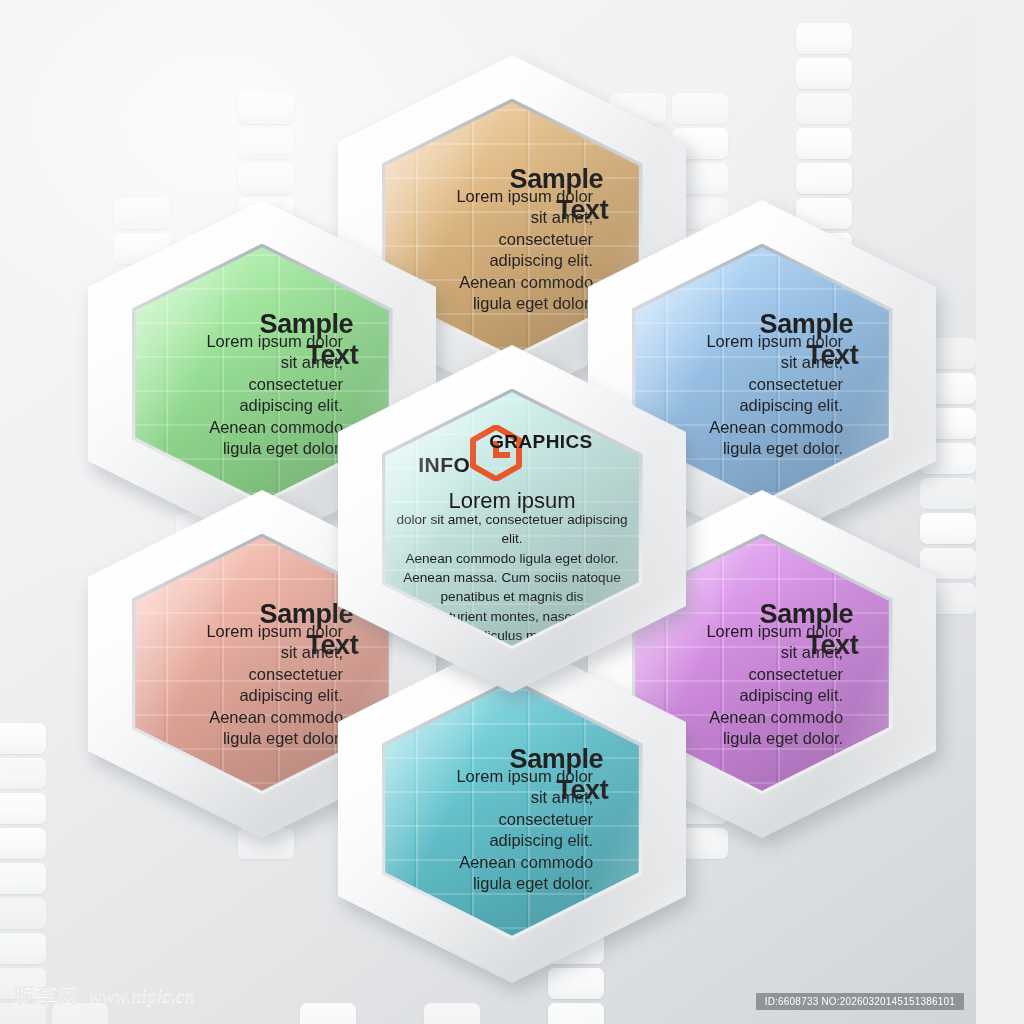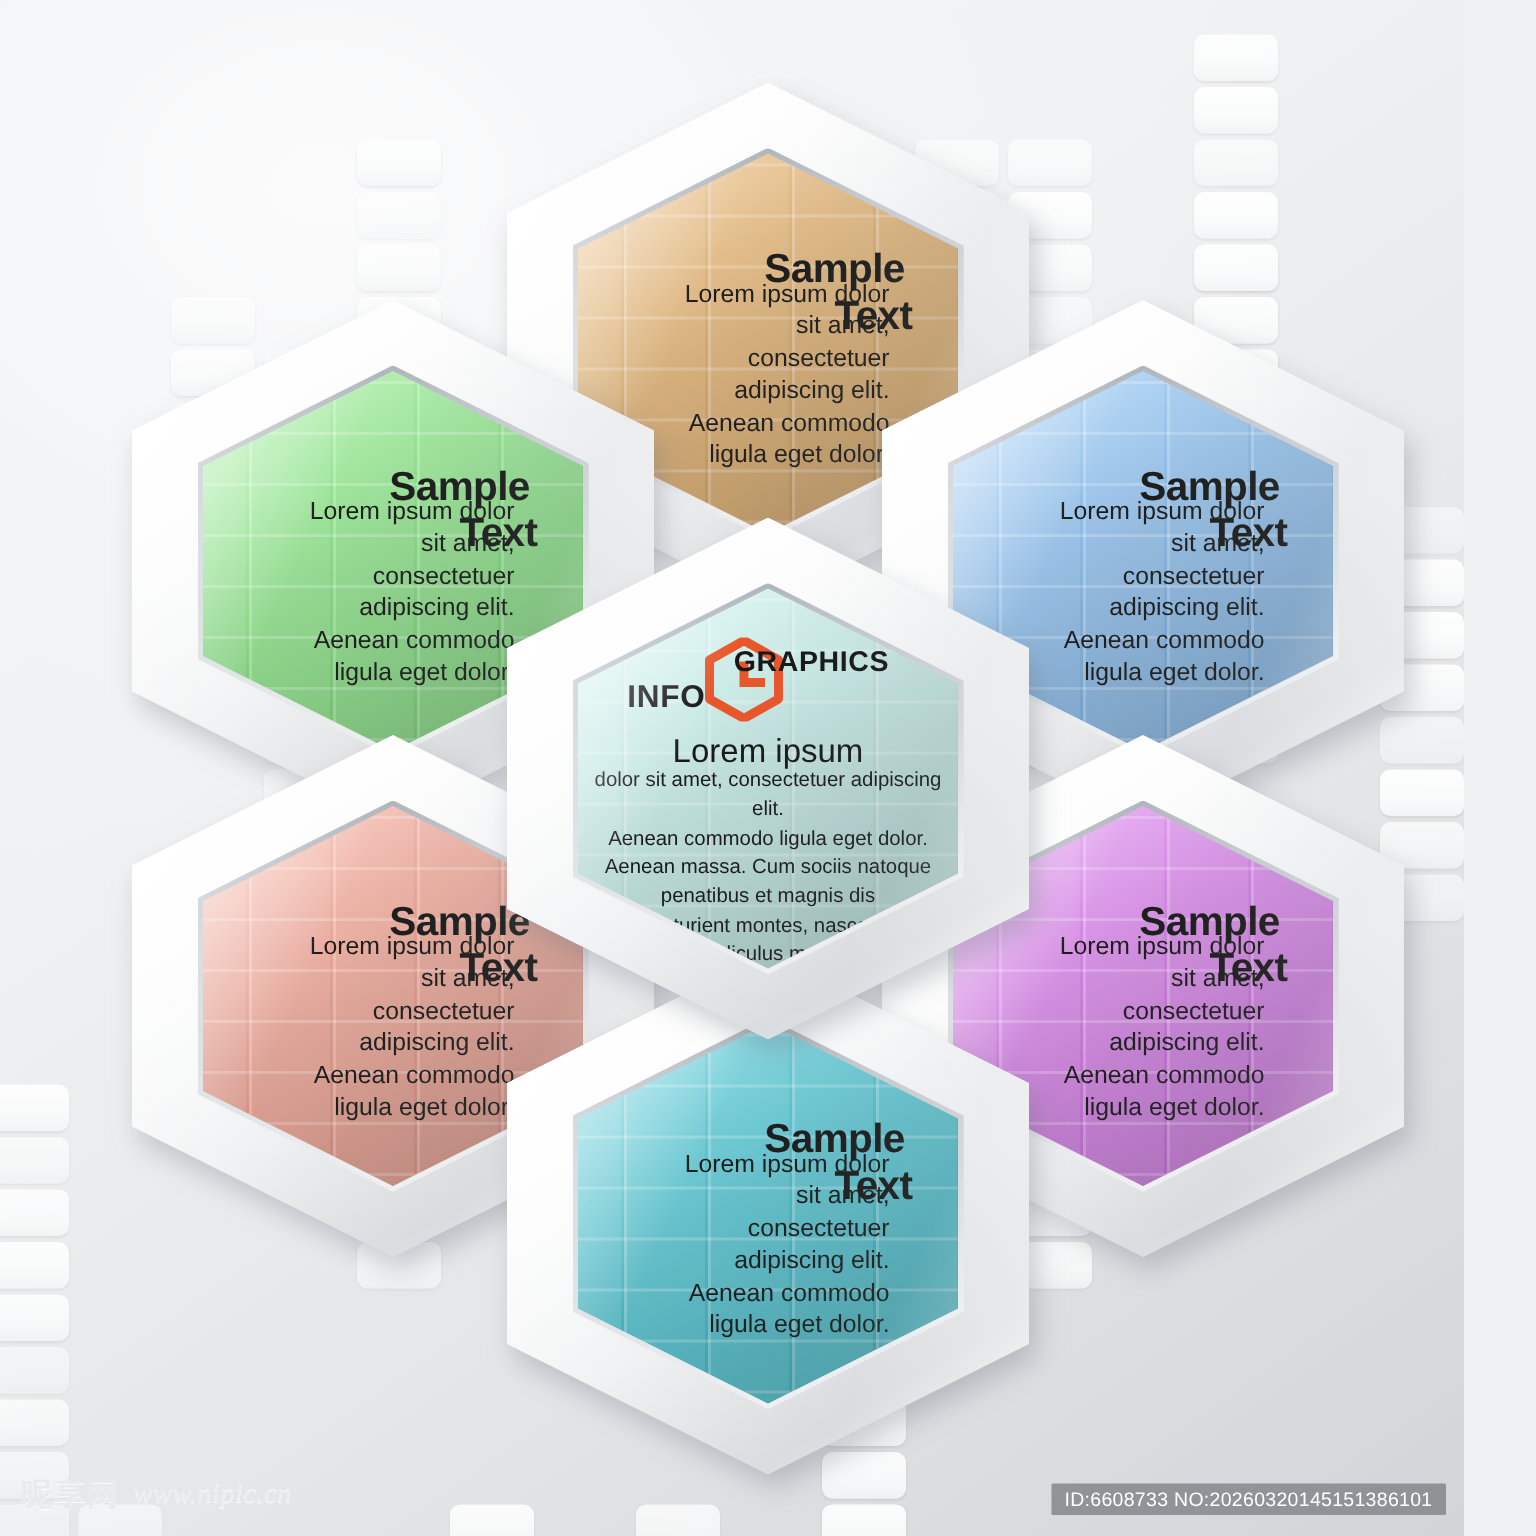"ID:6608733 NO:20260320145151386101" #id-badge { font-size: 13px -> 10px }
